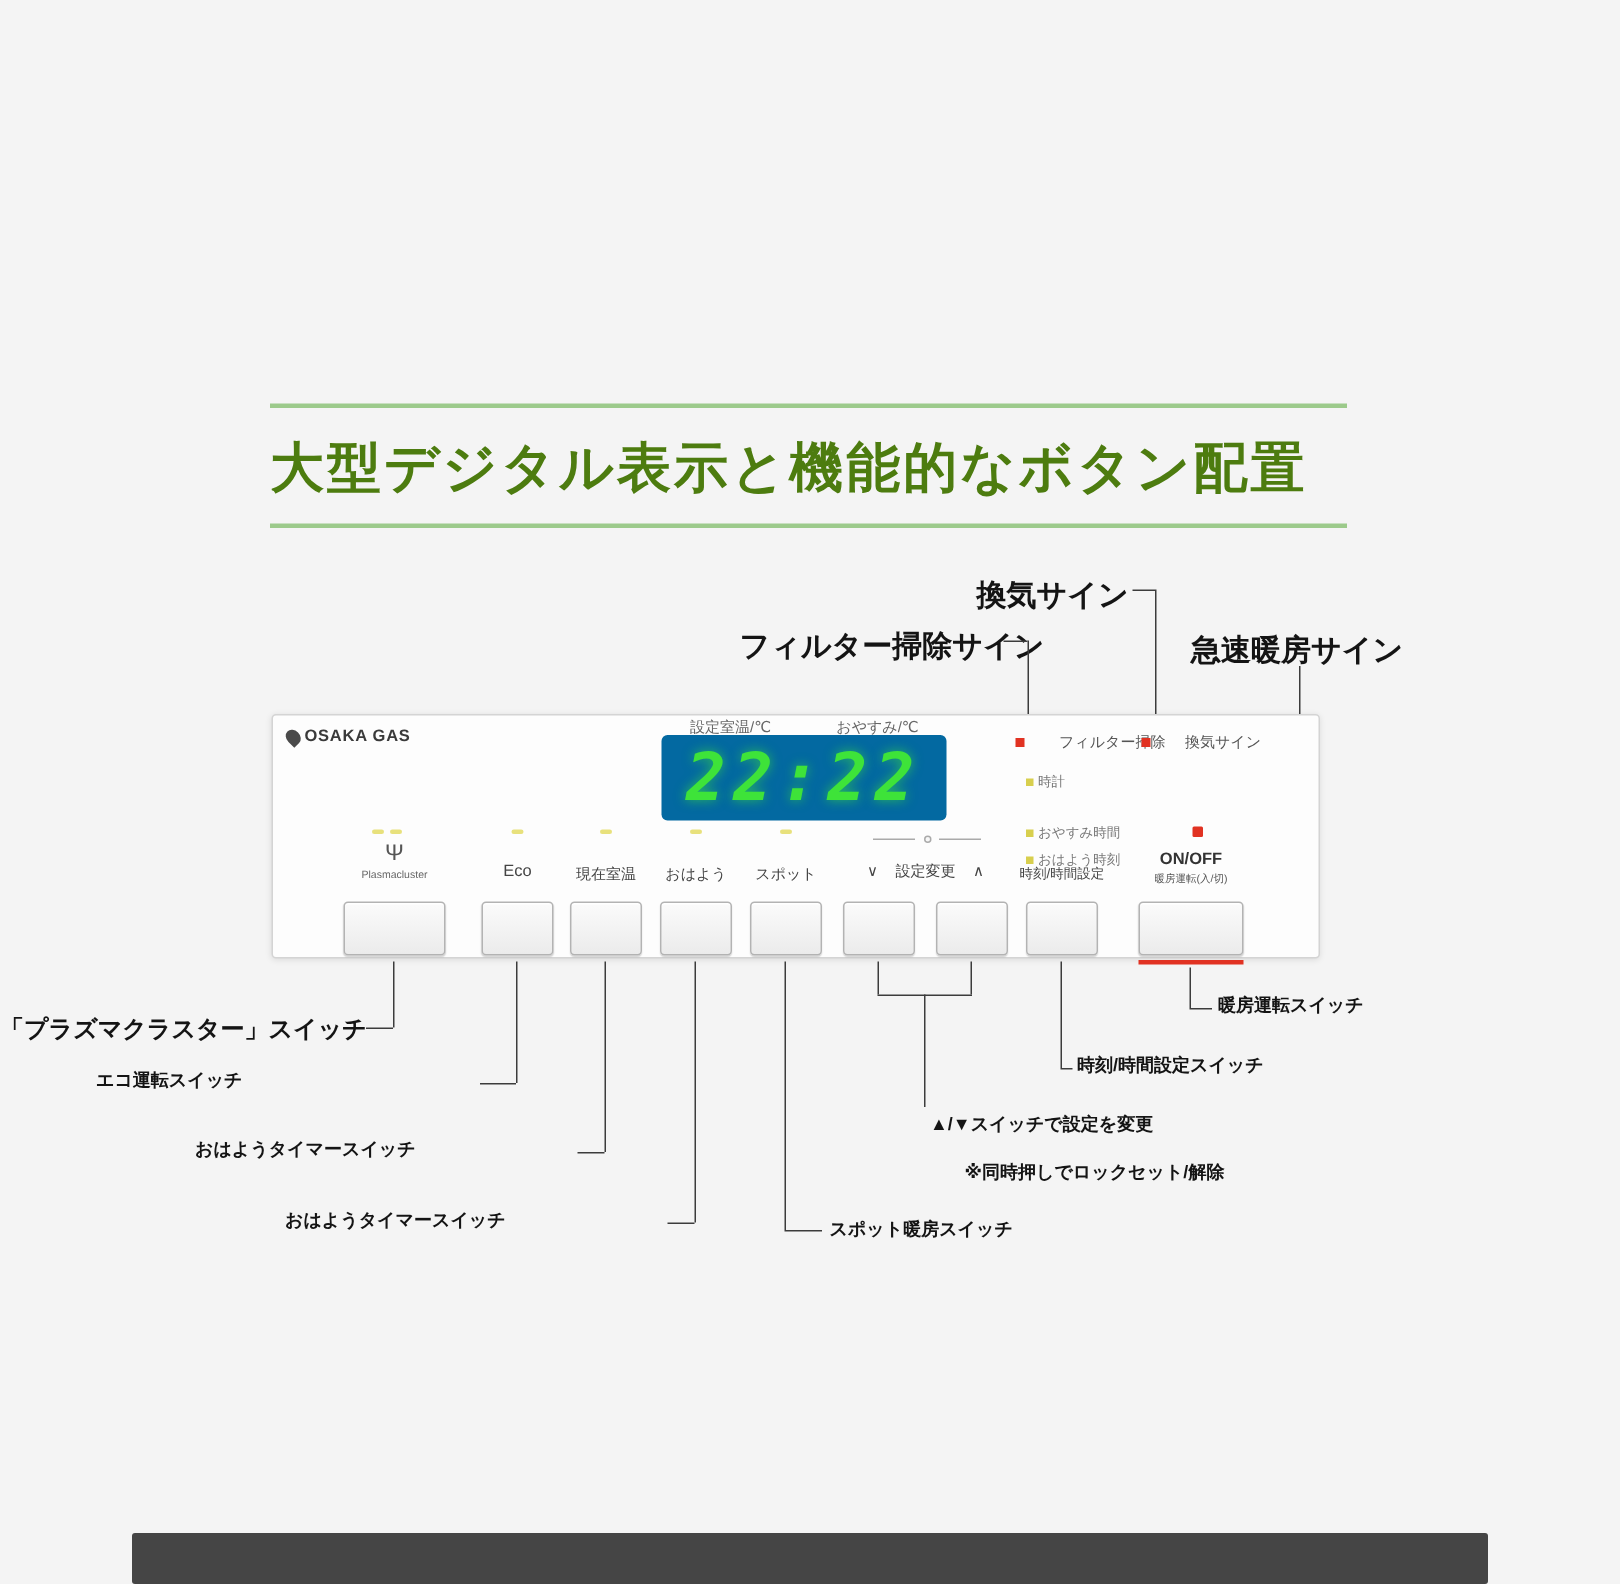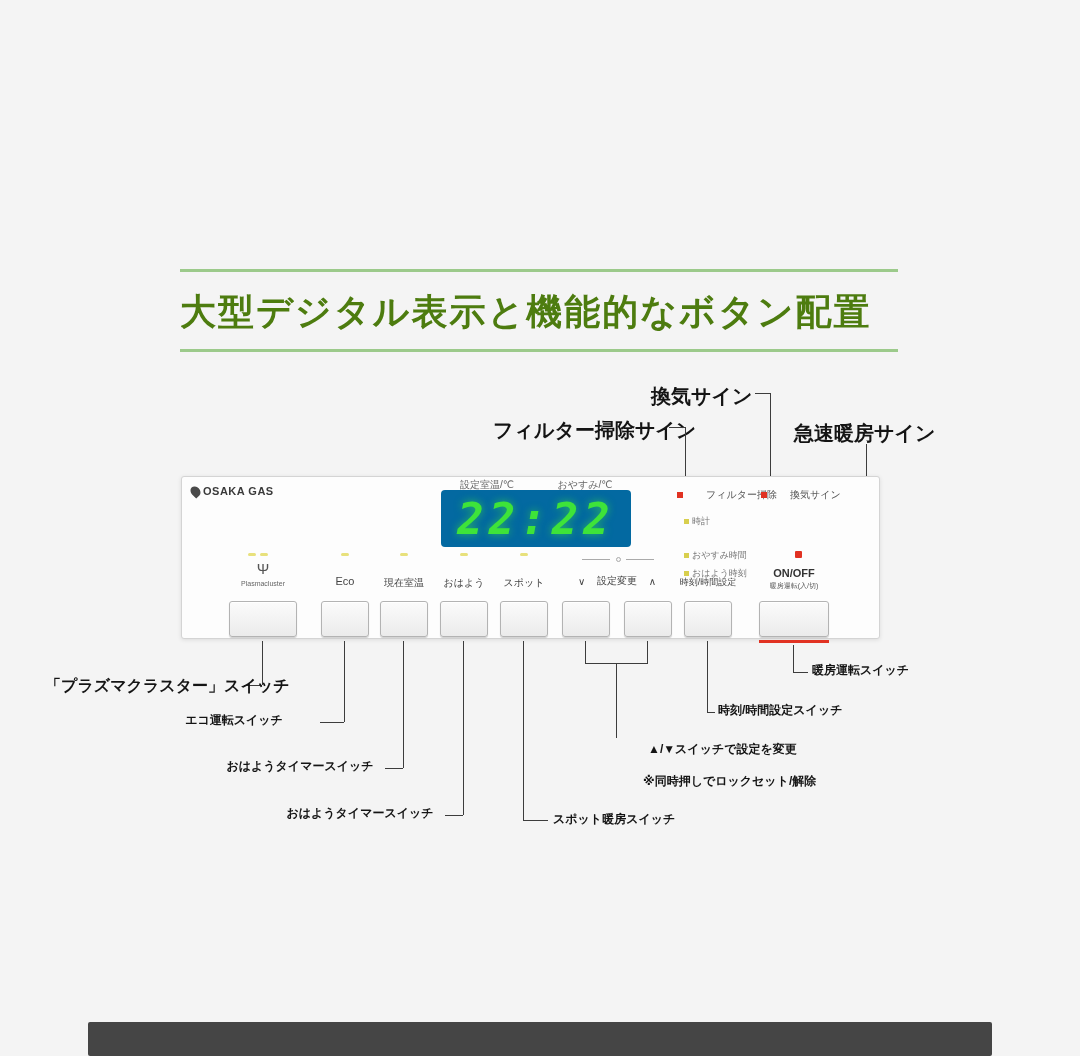"「プラズマクラスター」スイッチ" .ralign { margin-left: 45px -> none; text-align: center -> left }
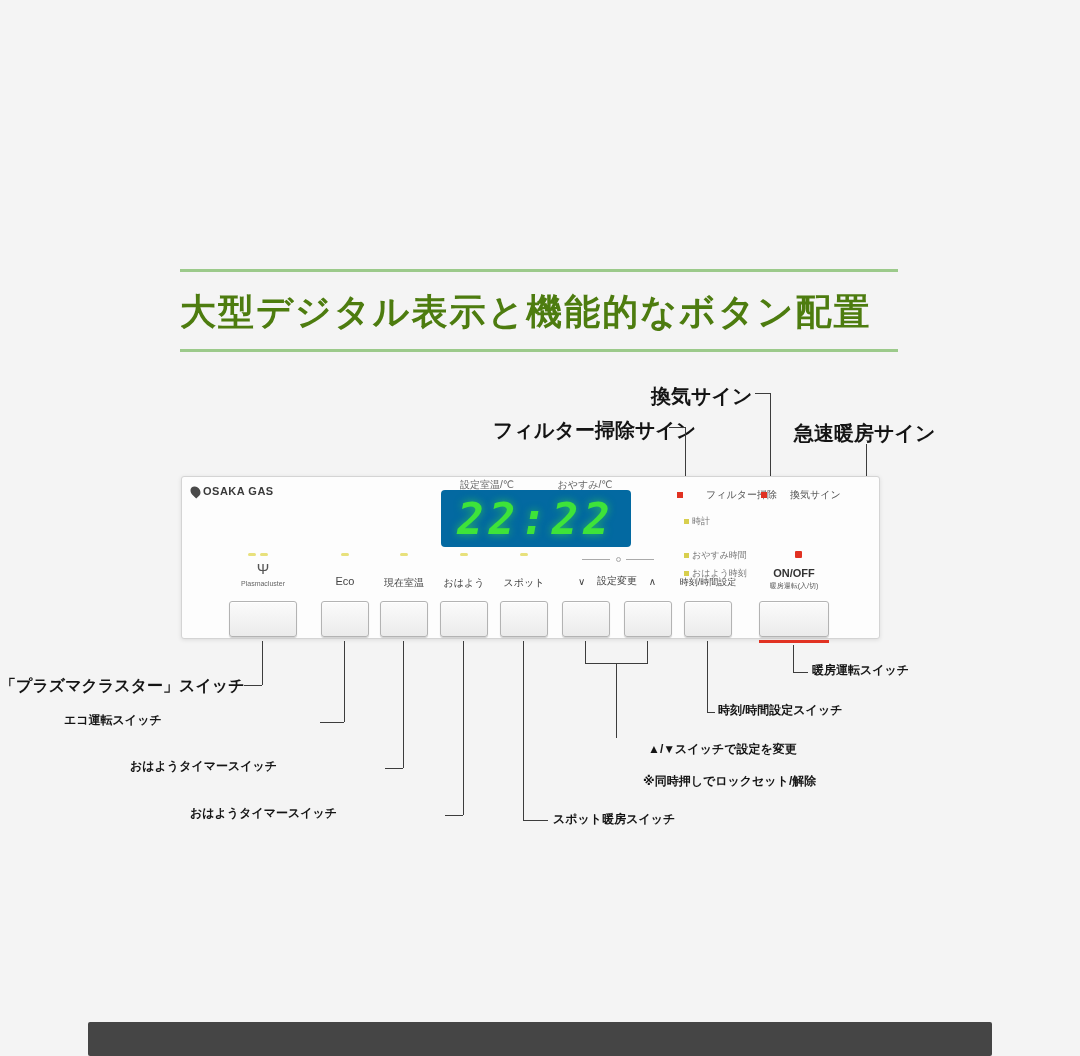"▲/▼スイッチで設定を変更" div.callout { left: 648px -> 620px }
